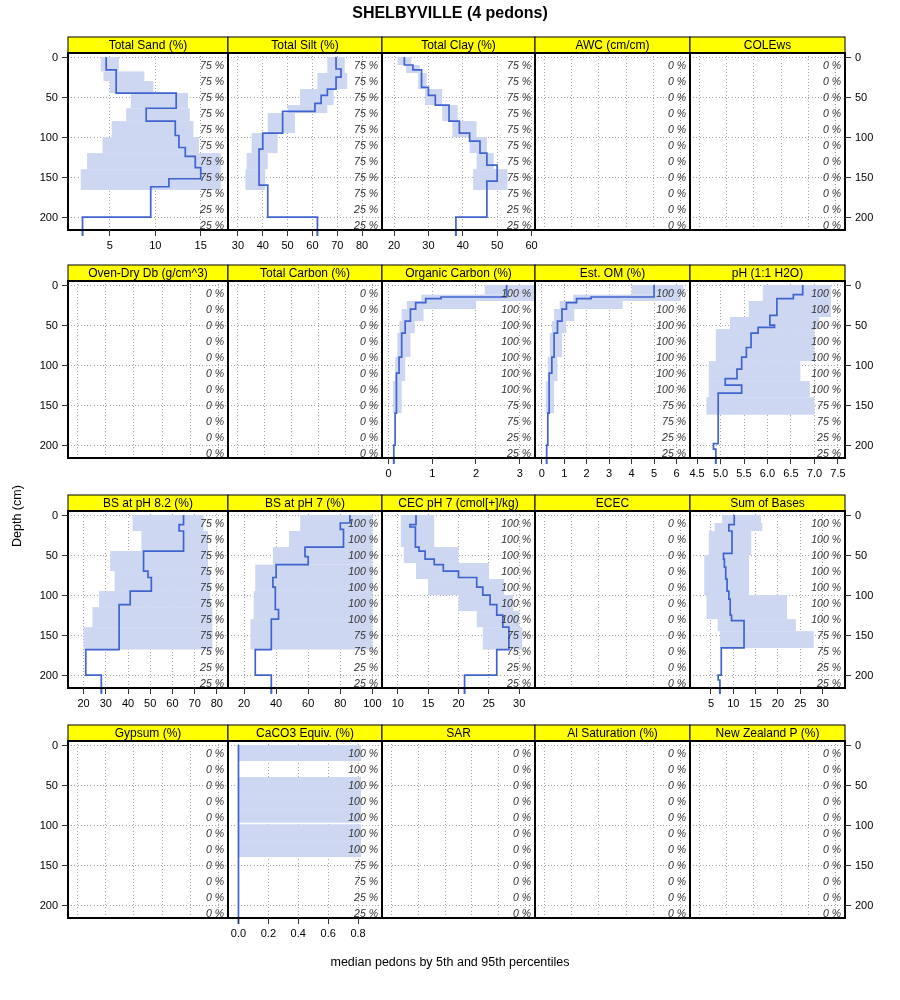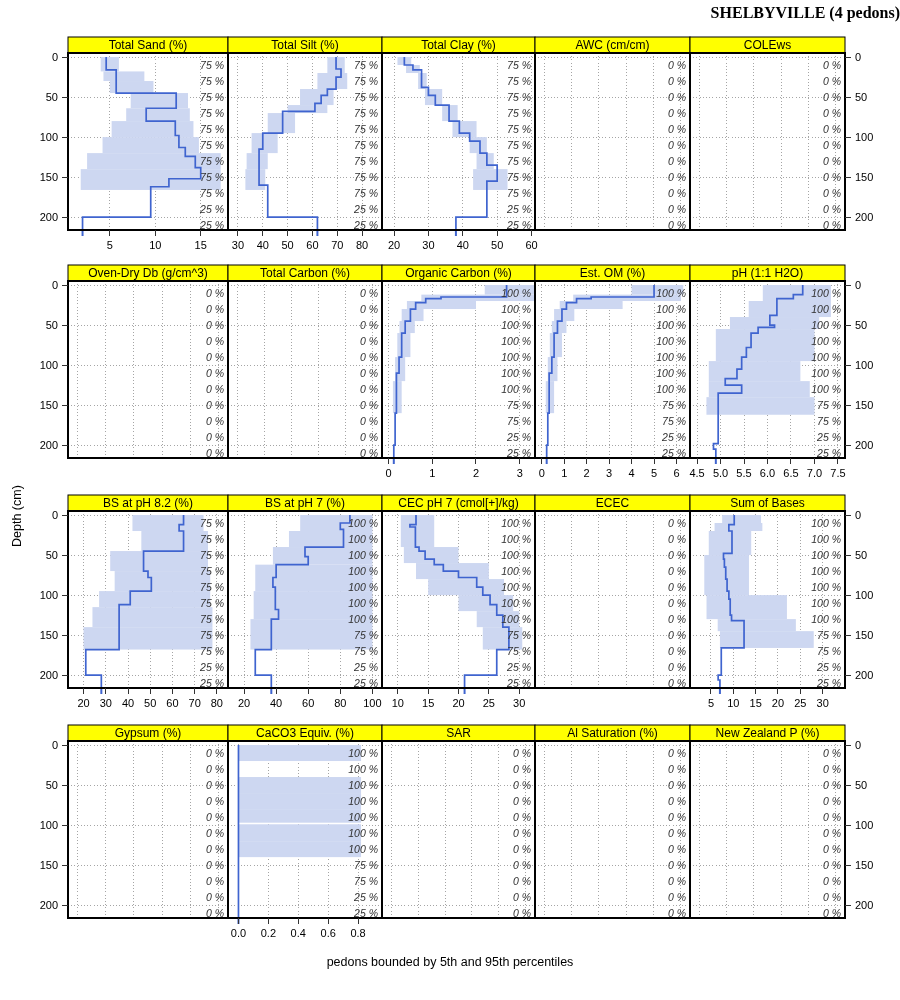"SHELBYVILLE (4 pedons)" .fig-title { font-family: Liberation Serif, serif -> none; text-align: right -> center }
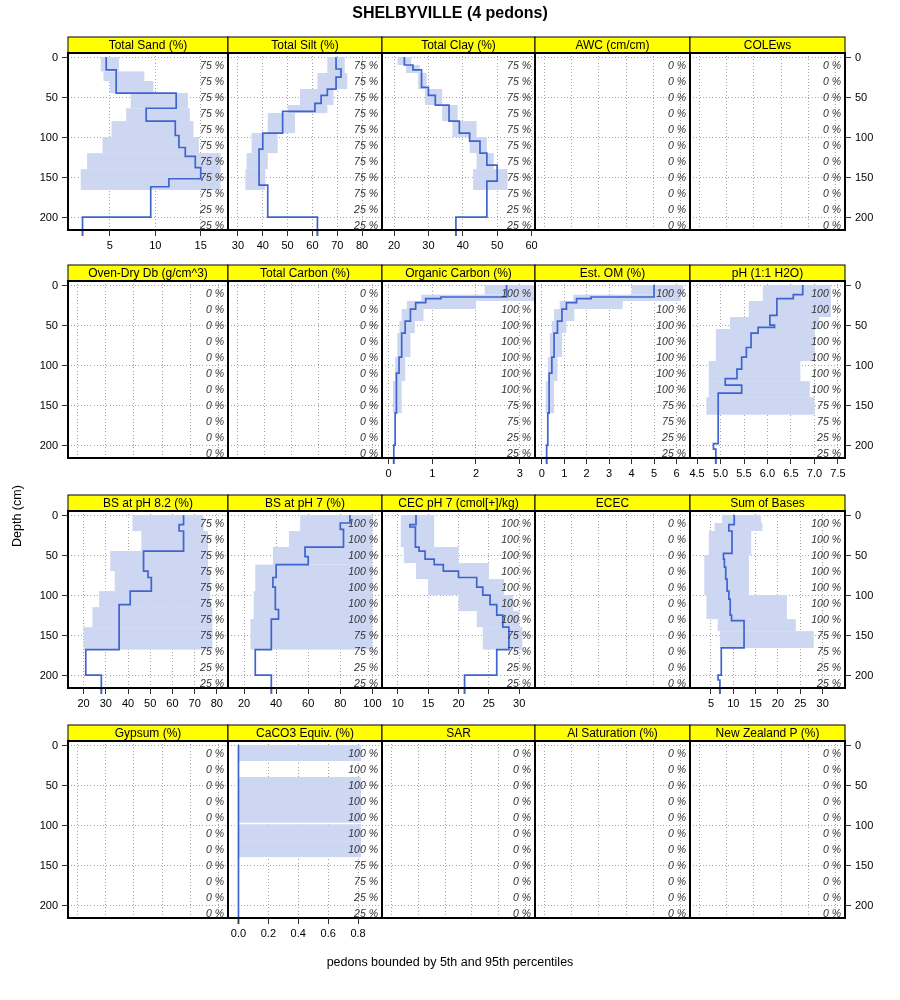"pedons bounded by 5th and" div.caption { text: pedons bounded -> median pedons }
